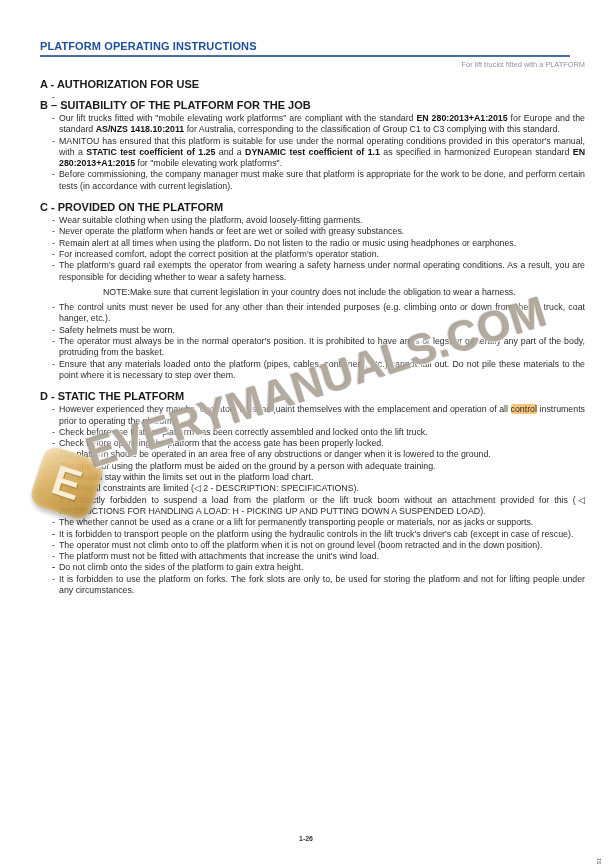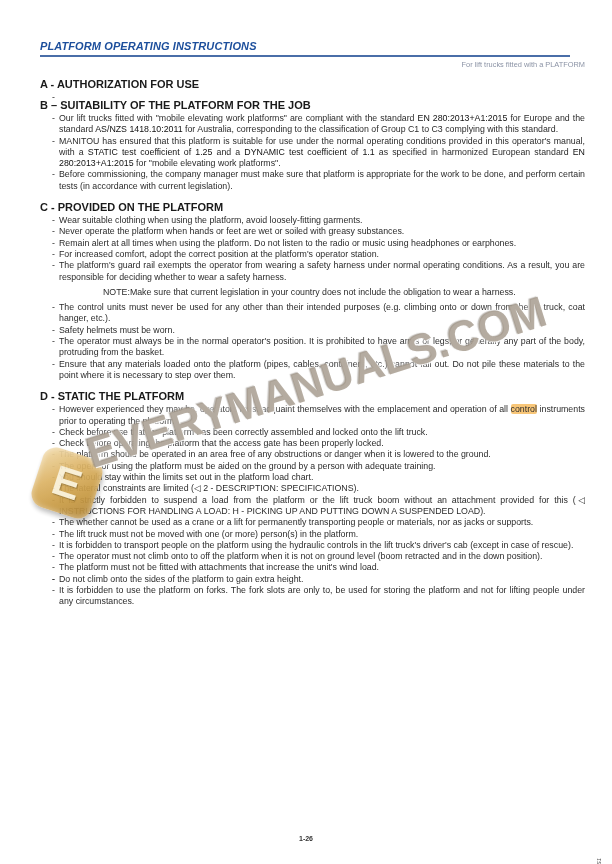"PLATFORM OPERATING INSTRUCTIONS" .doc-title { font-style: italic -> none }
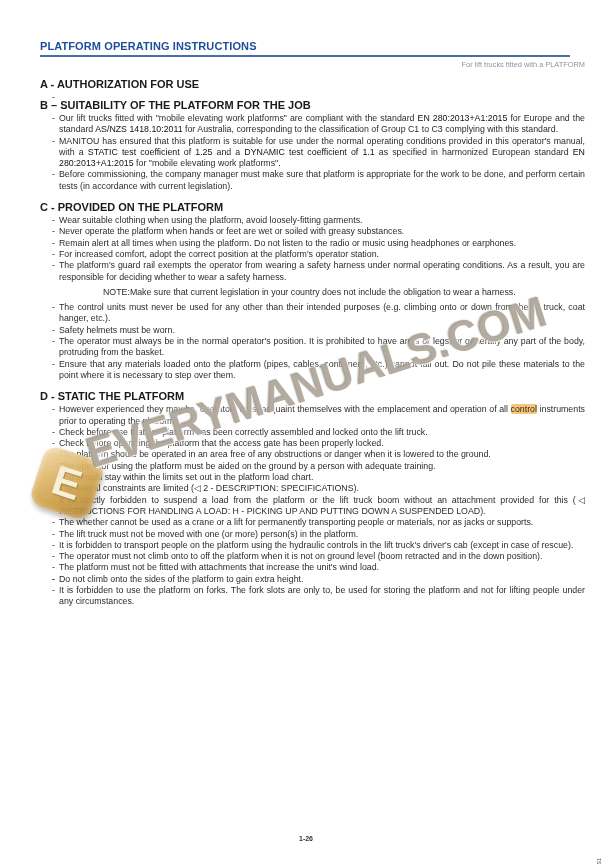"EN 280:2013+A1:2015" .bullet b { font-weight: normal -> bold }
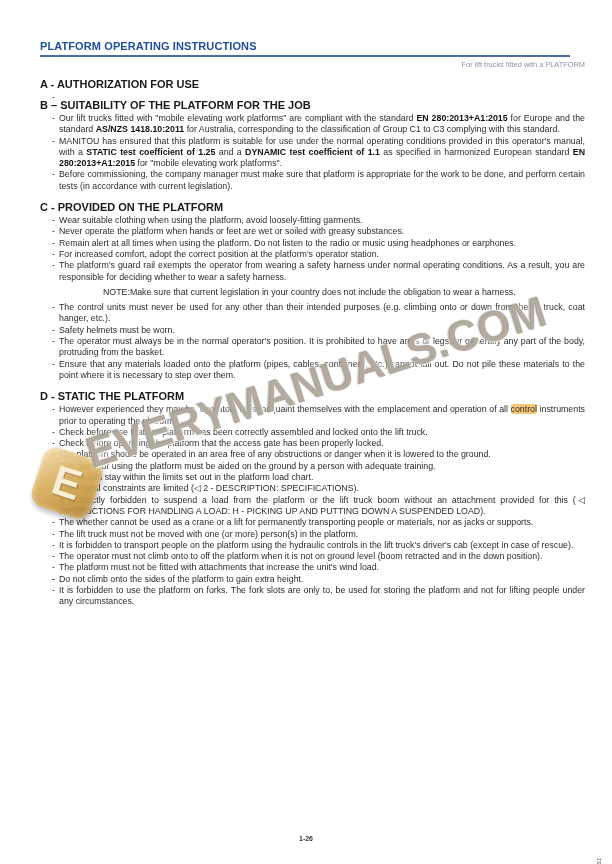"The lift truck must not" span { html: <span>The lift truck must not be moved with one (or more) person(s) in the platform.</span> -> none }
